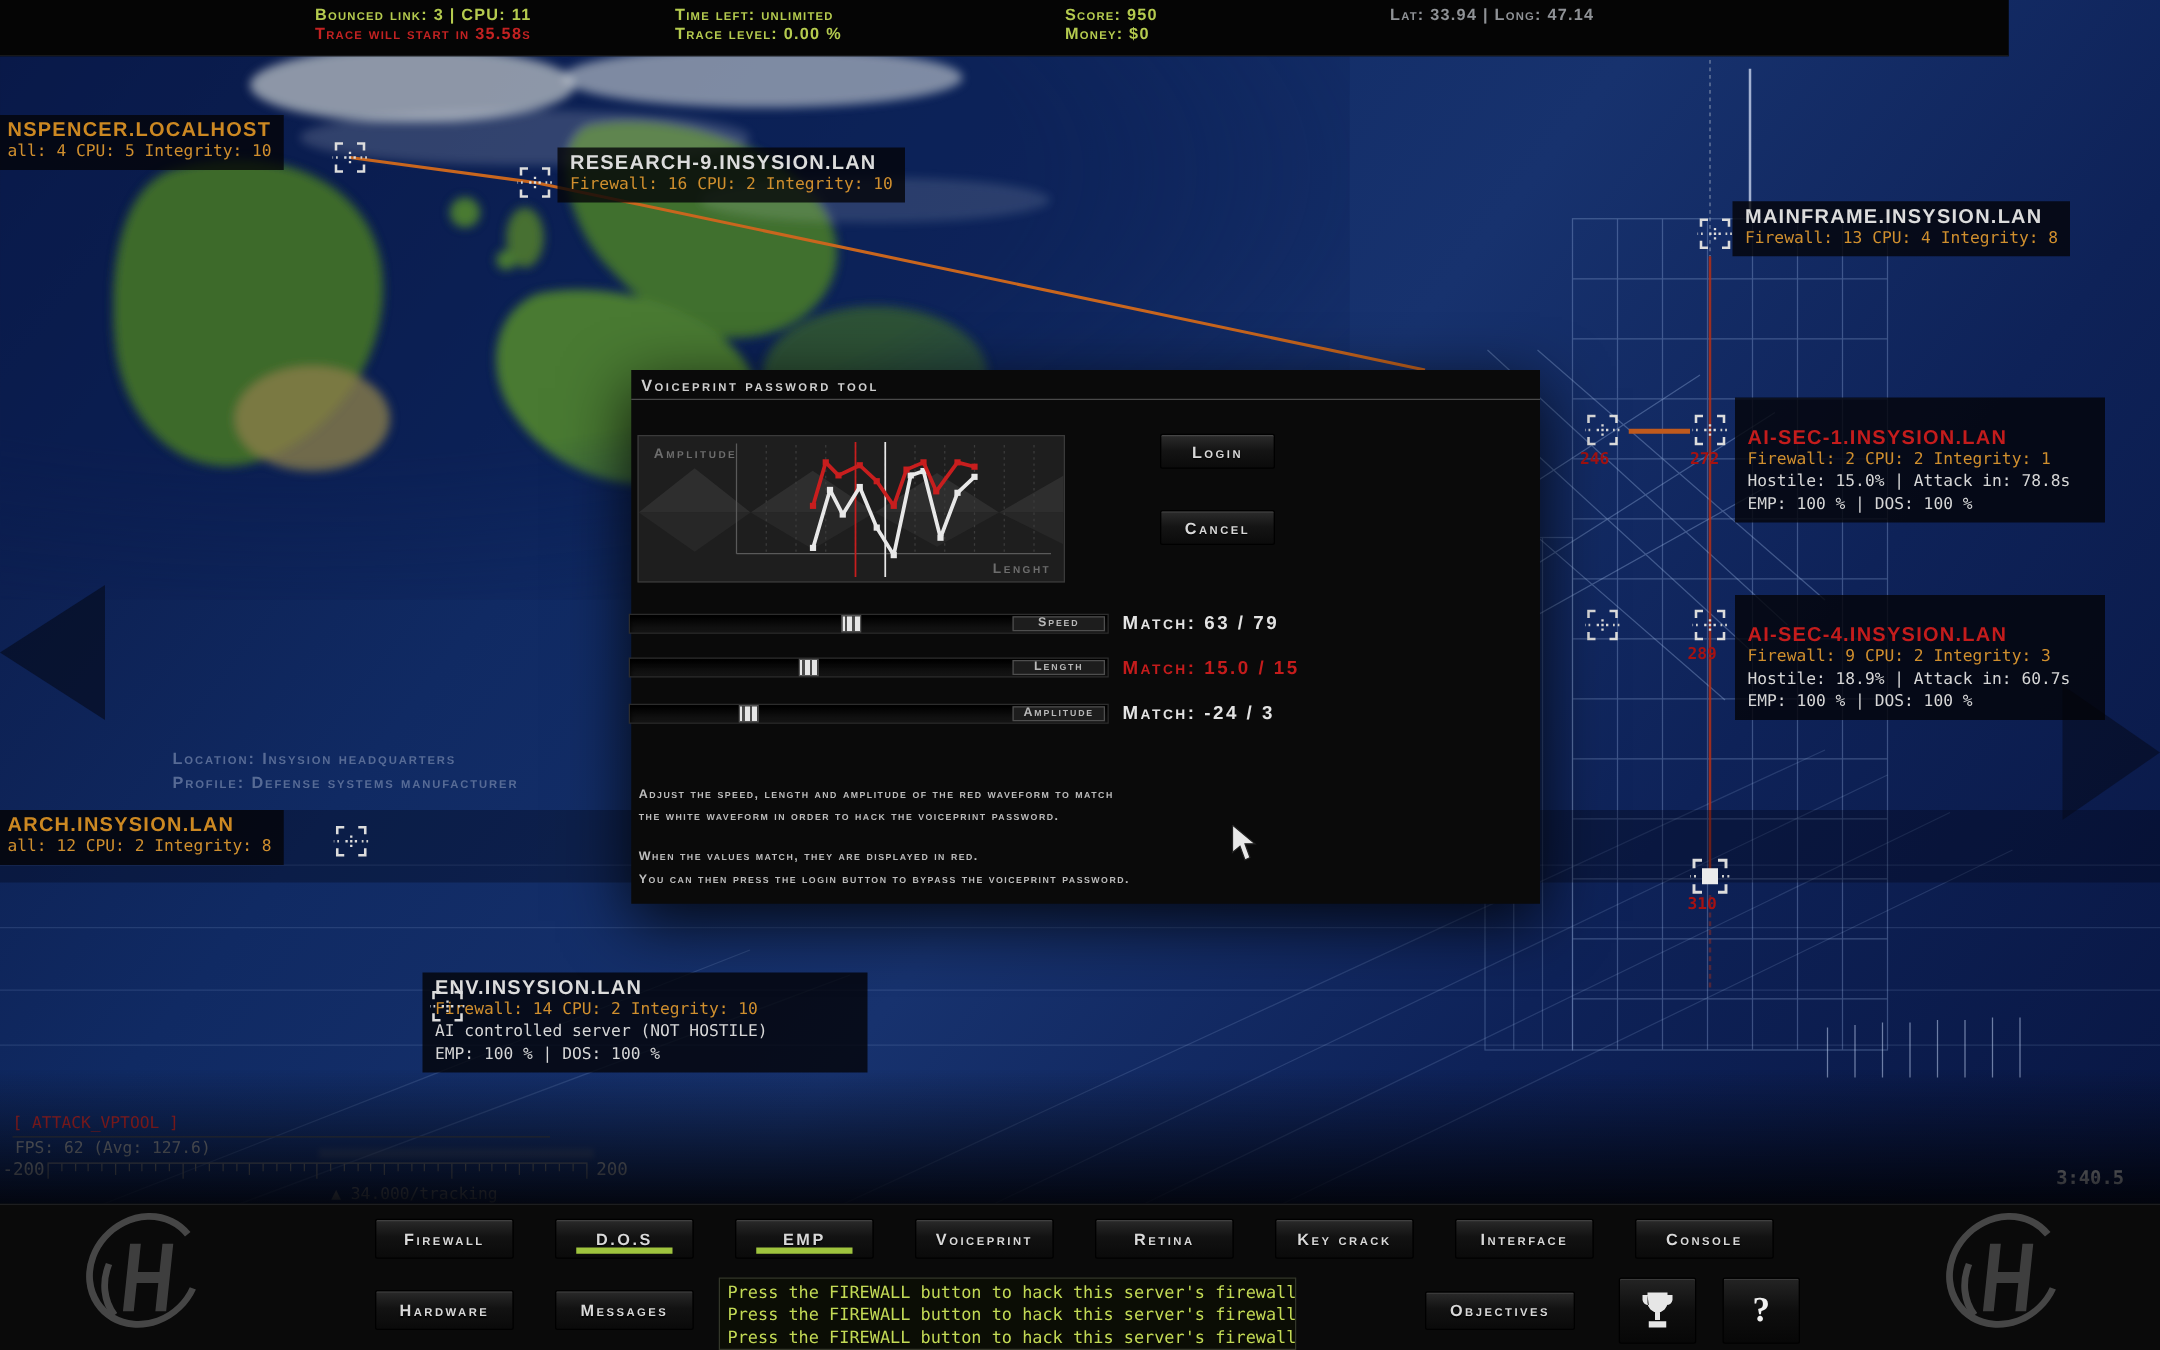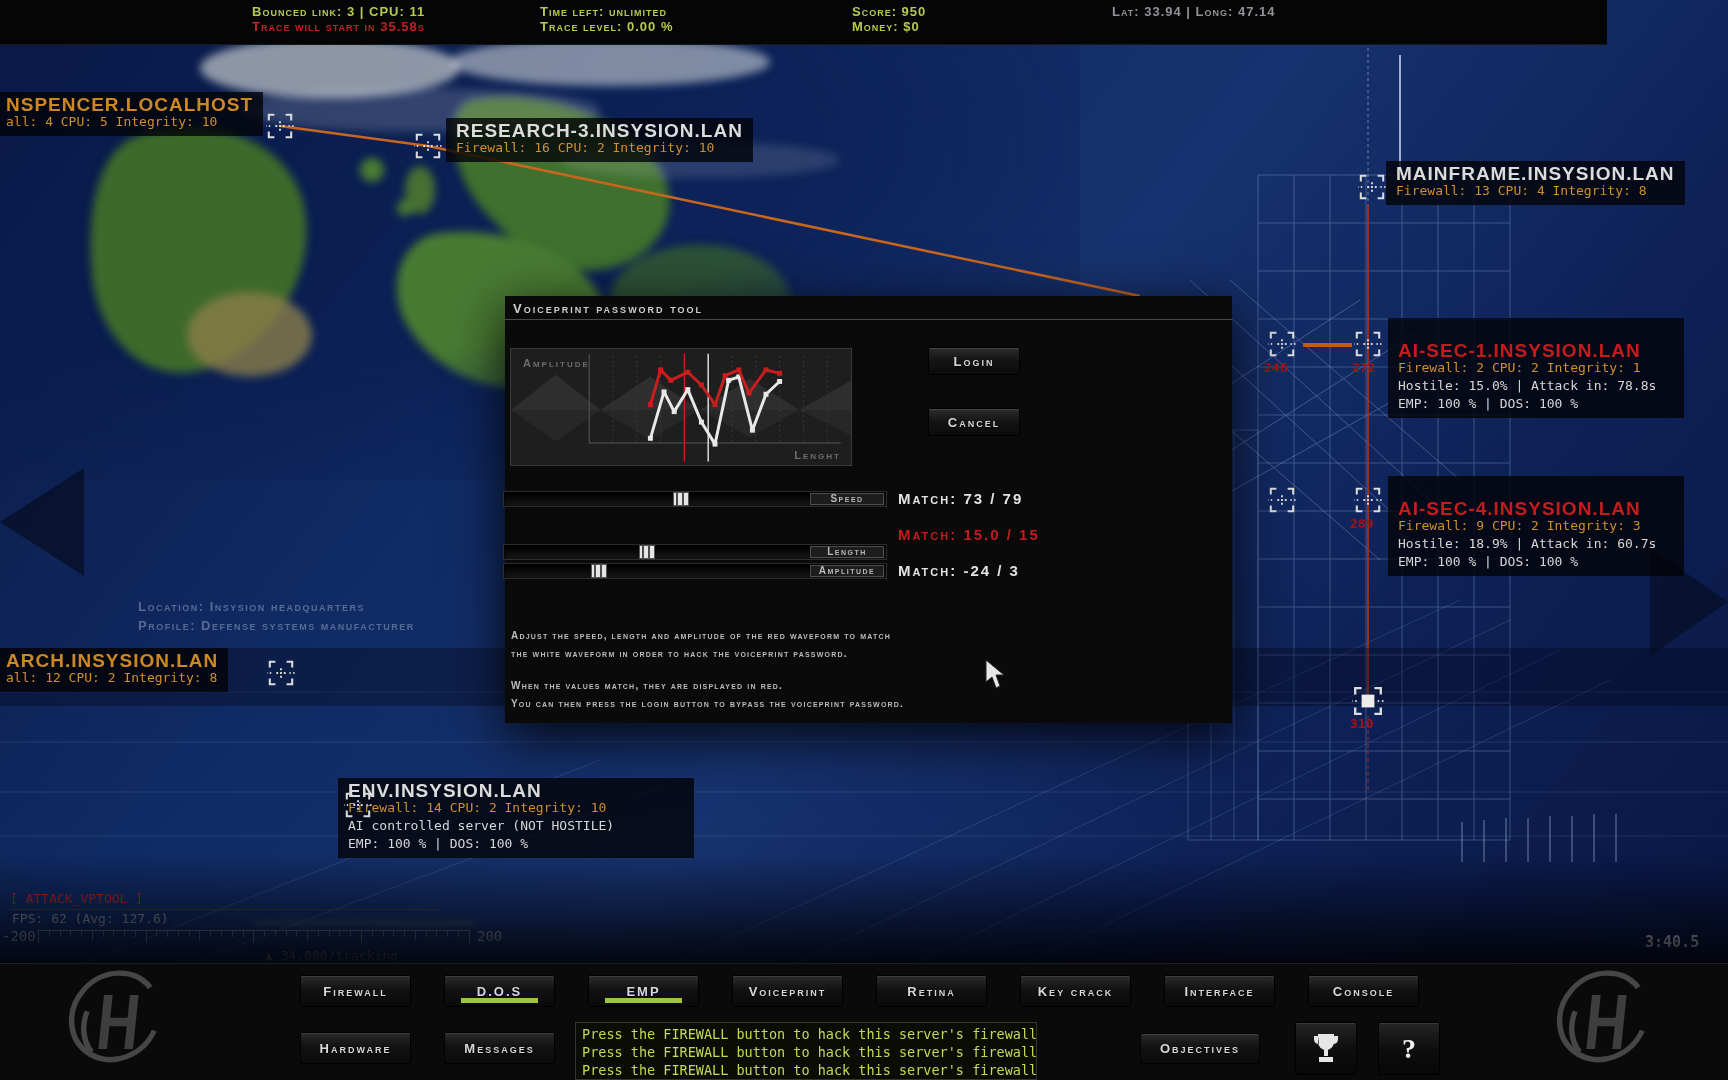"NSPENCER.LOCALHOST" .node-title { font-size: 19px -> 16px }
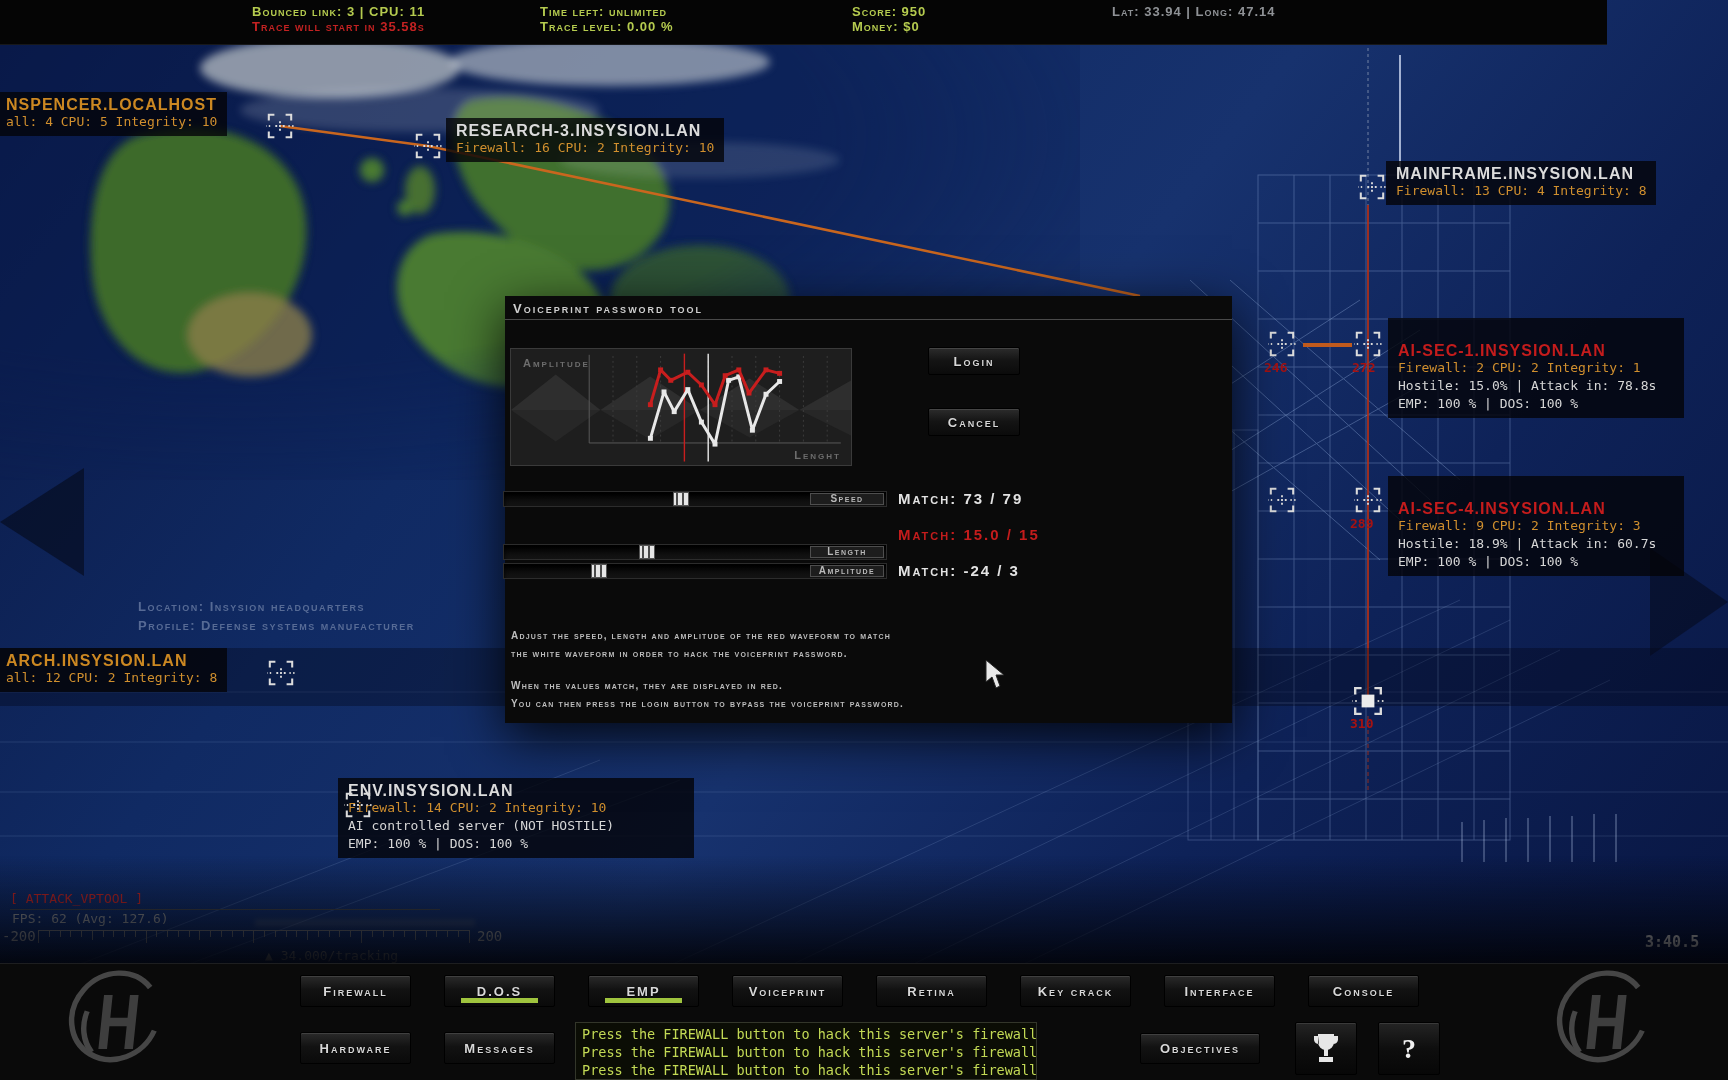"RESEARCH-3.INSYSION.LAN" div.node-title { text: RESEARCH-3.INSYSION.LAN -> RESEARCH-9.INSYSION.LAN }
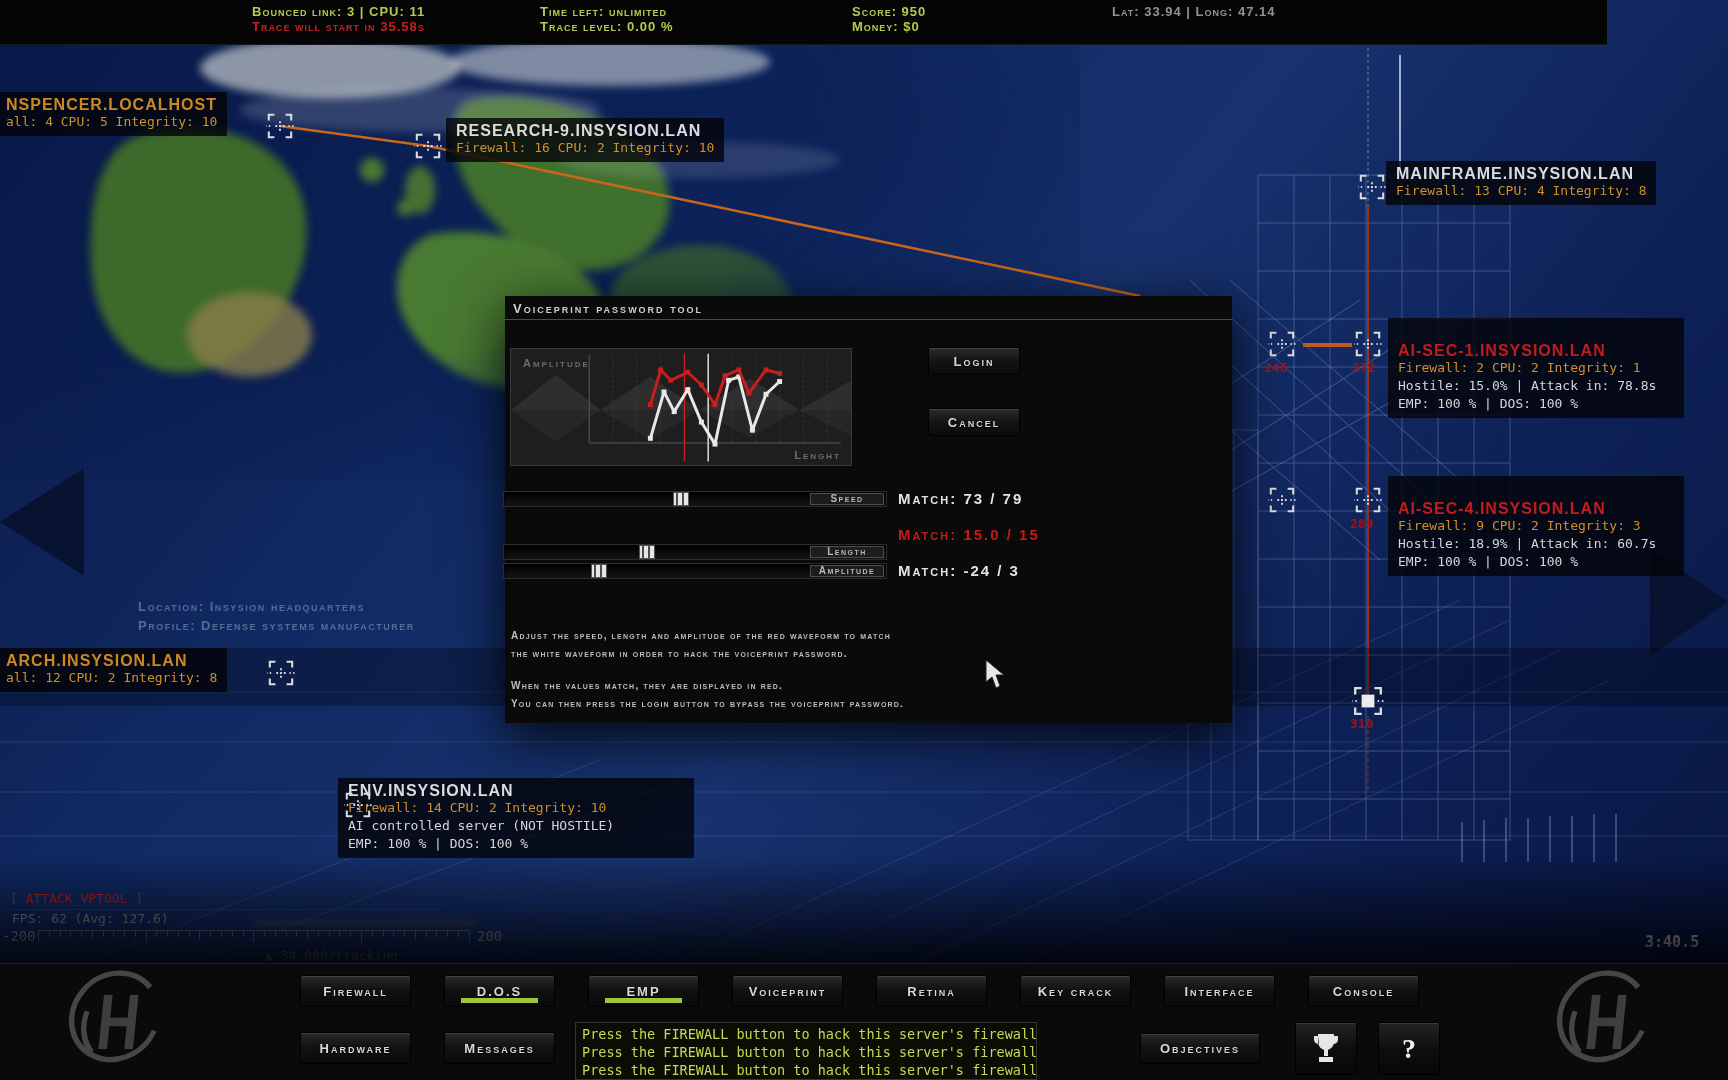"Match: 73 / 79" div.match-line { text: 73 -> 63 }
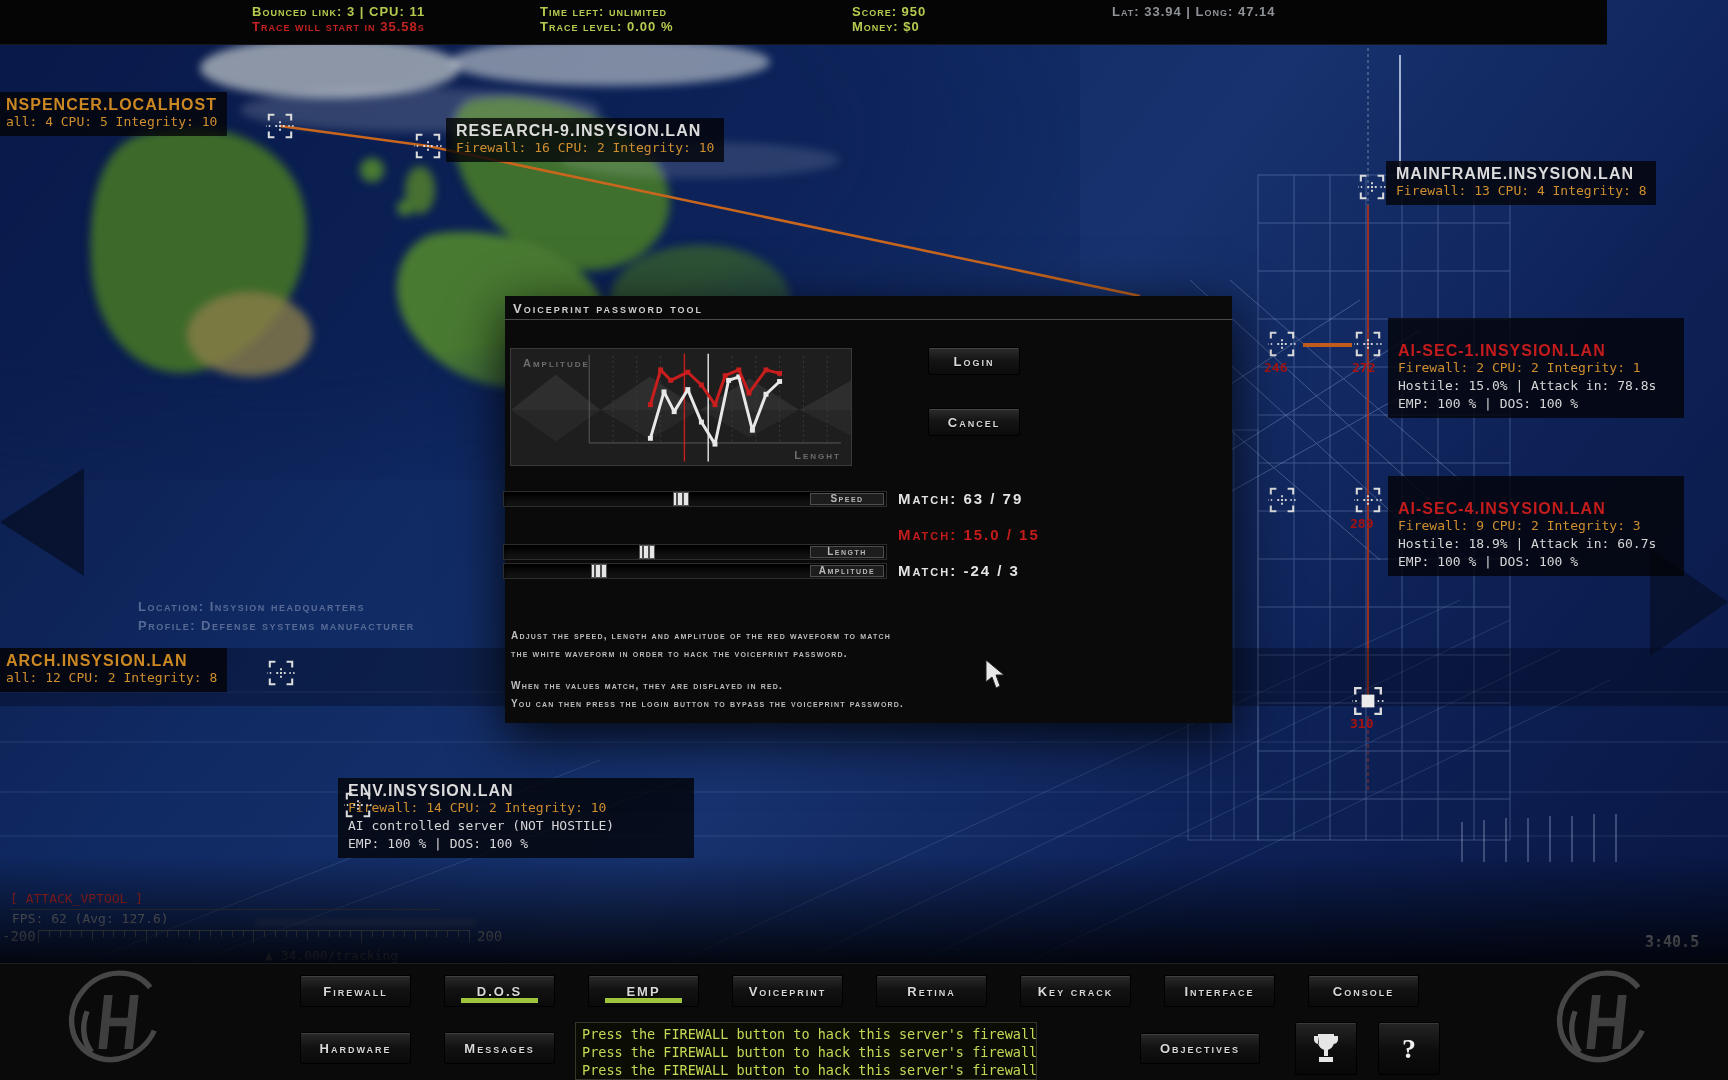"Length" div.slider-row { top: 248px -> 230px }
